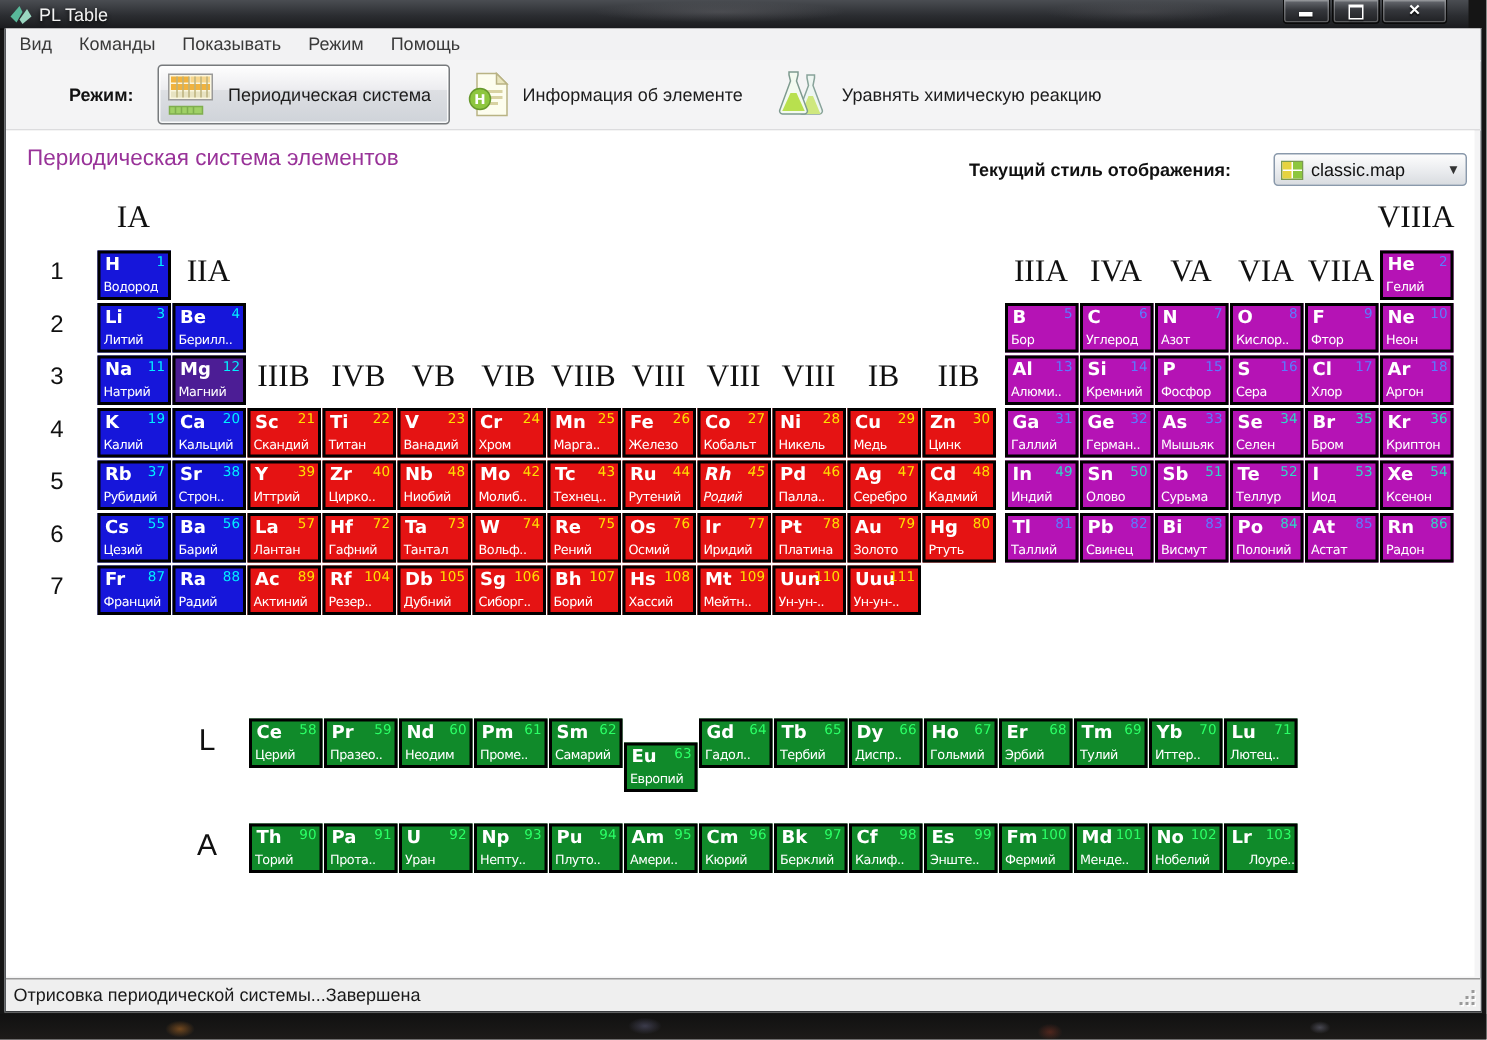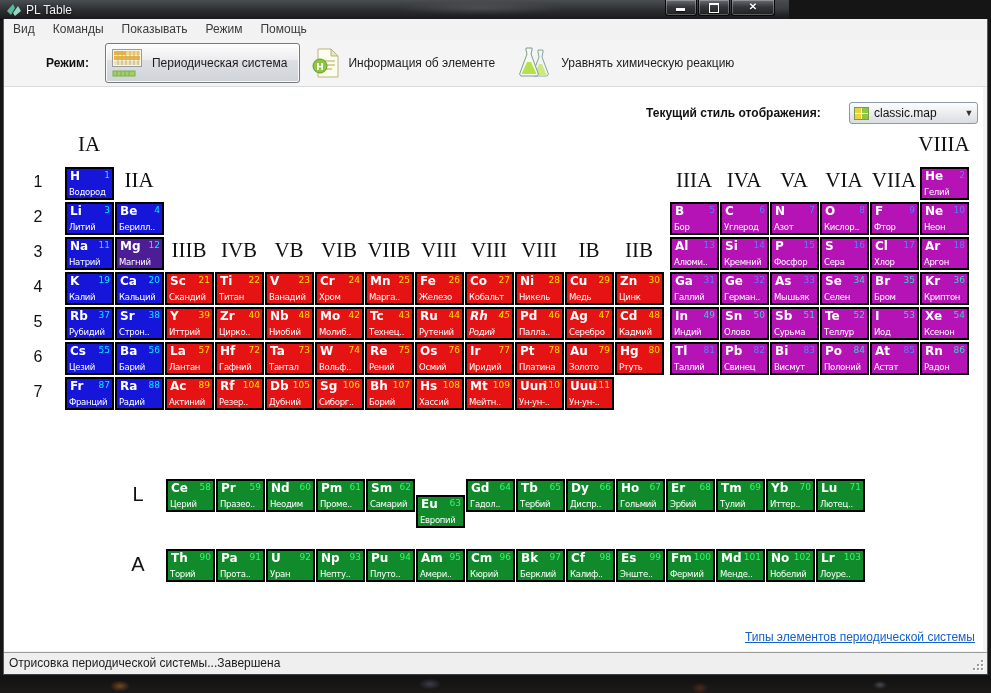"PL Table" .titlebar { width: 789px -> 979px }
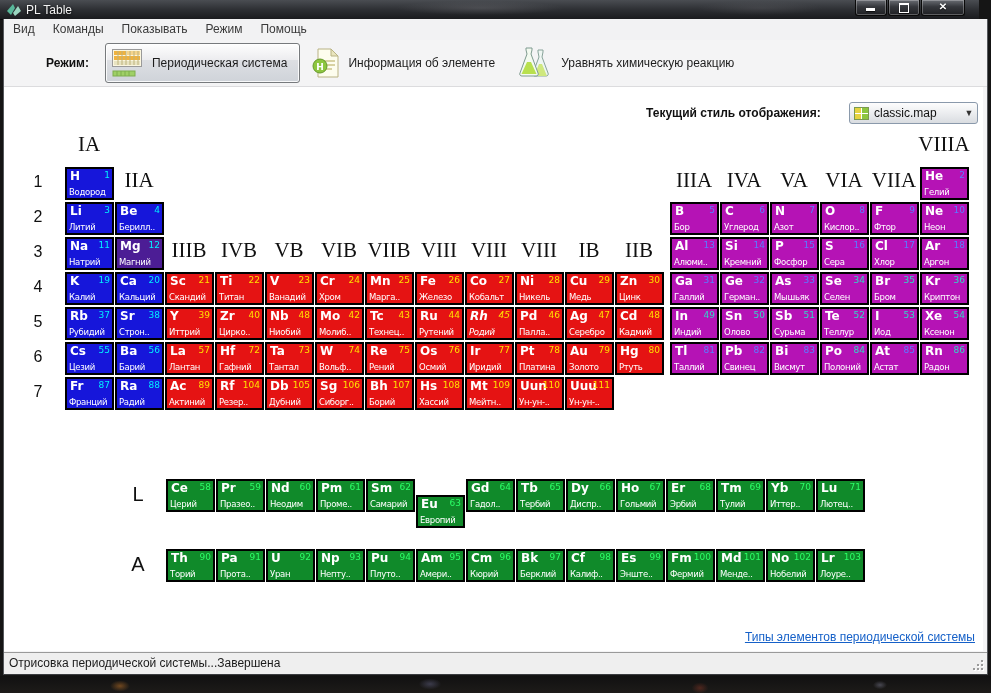"Периодическая система элементов" div.page-heading { html: none -> <div>Периодическая система элементов</div> }
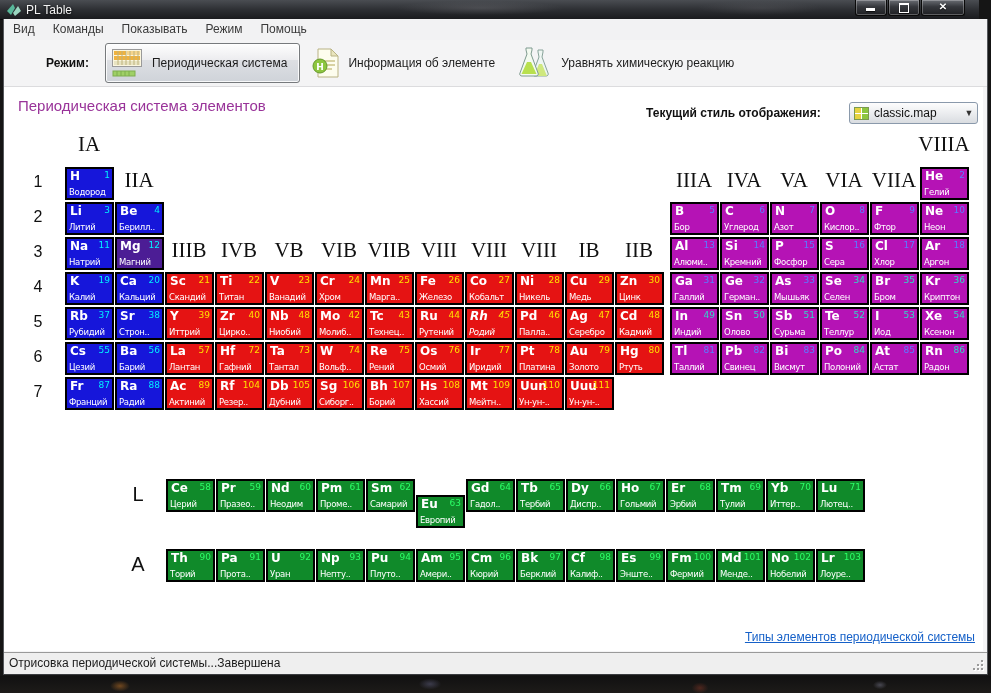"Lr" div.cell { text-align: none -> right }
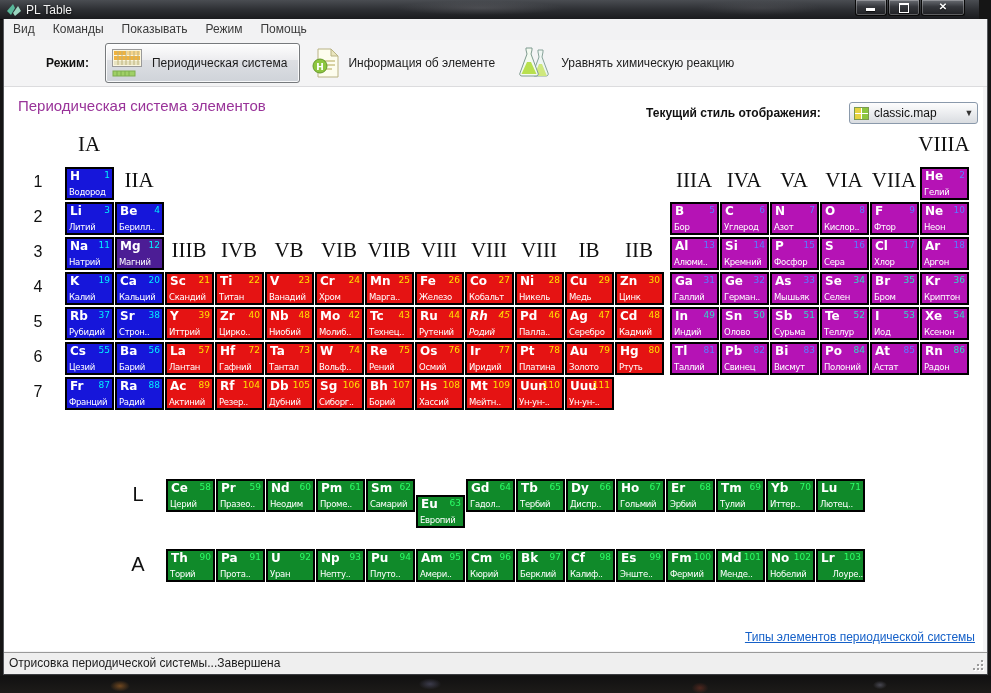"Типы элементов периодической системы" div.footer-link { html: <div> <a>Типы элементов периодической системы</a> </div> -> none }
